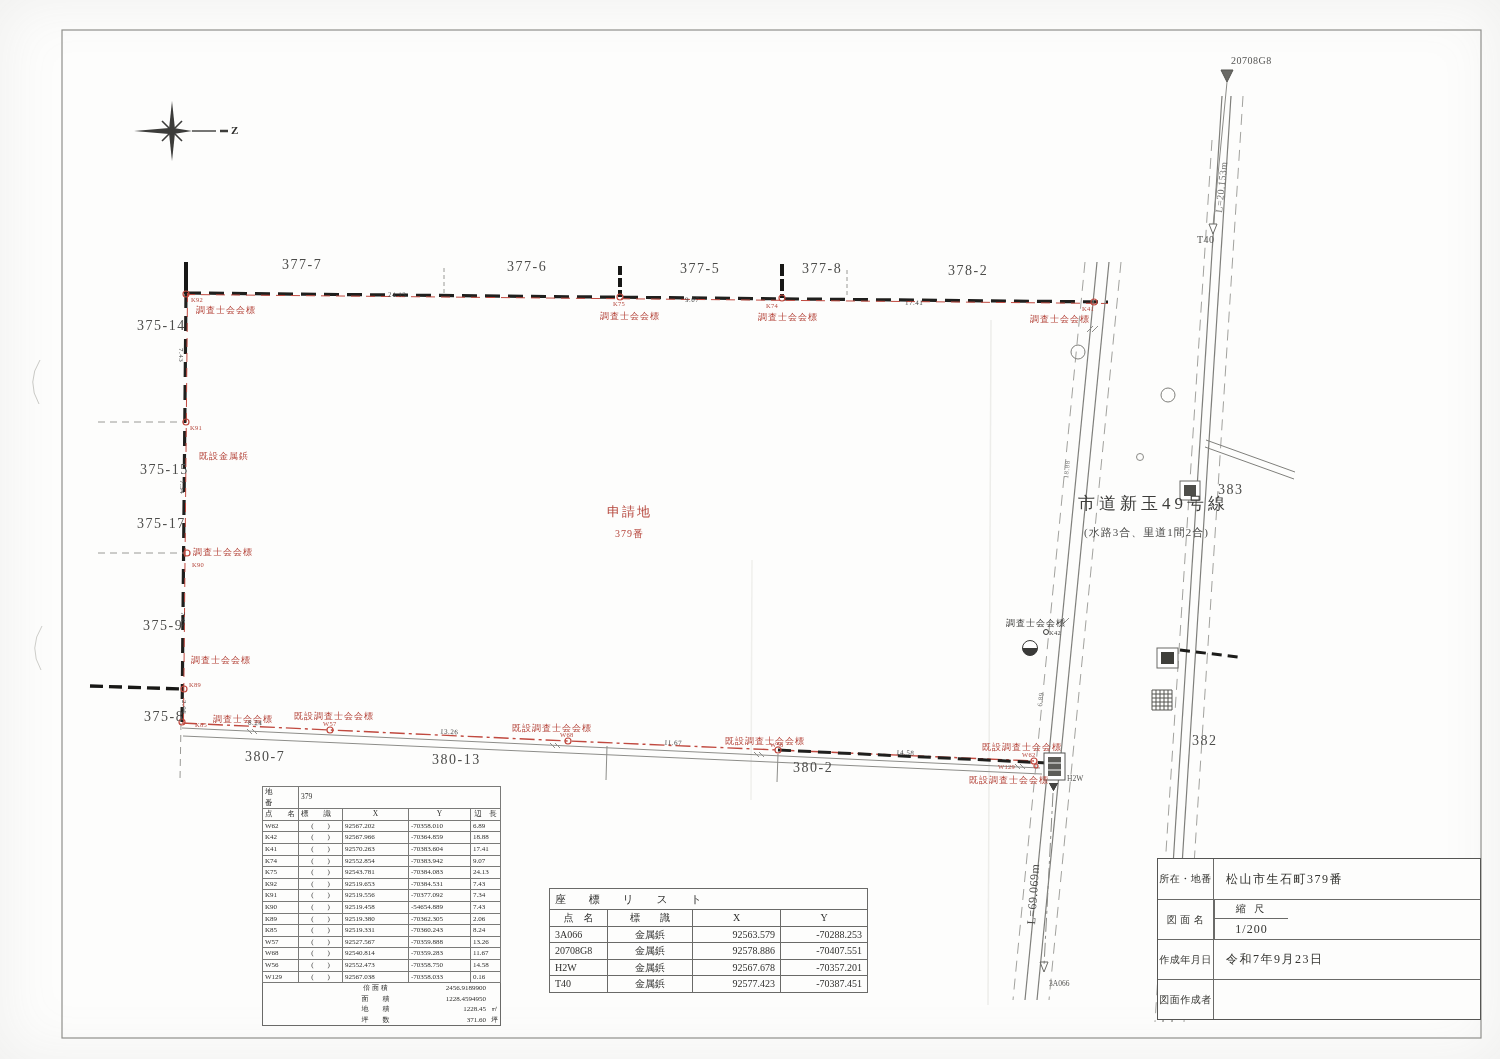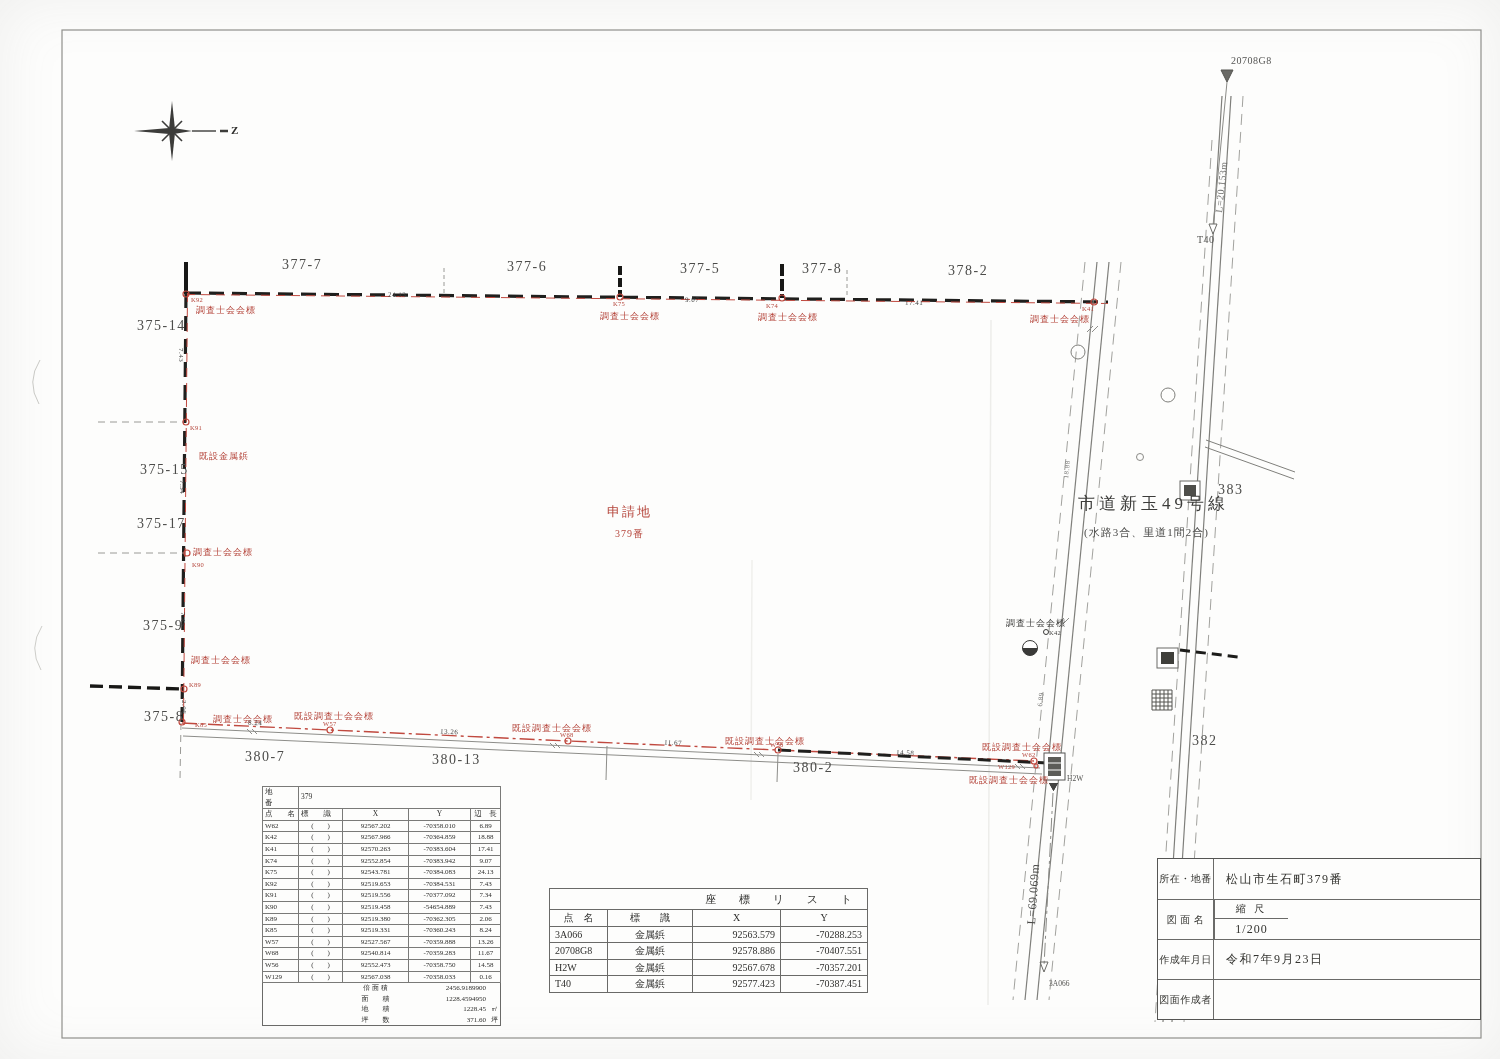"92567.202" table.pts td.r { text-align: center -> left }
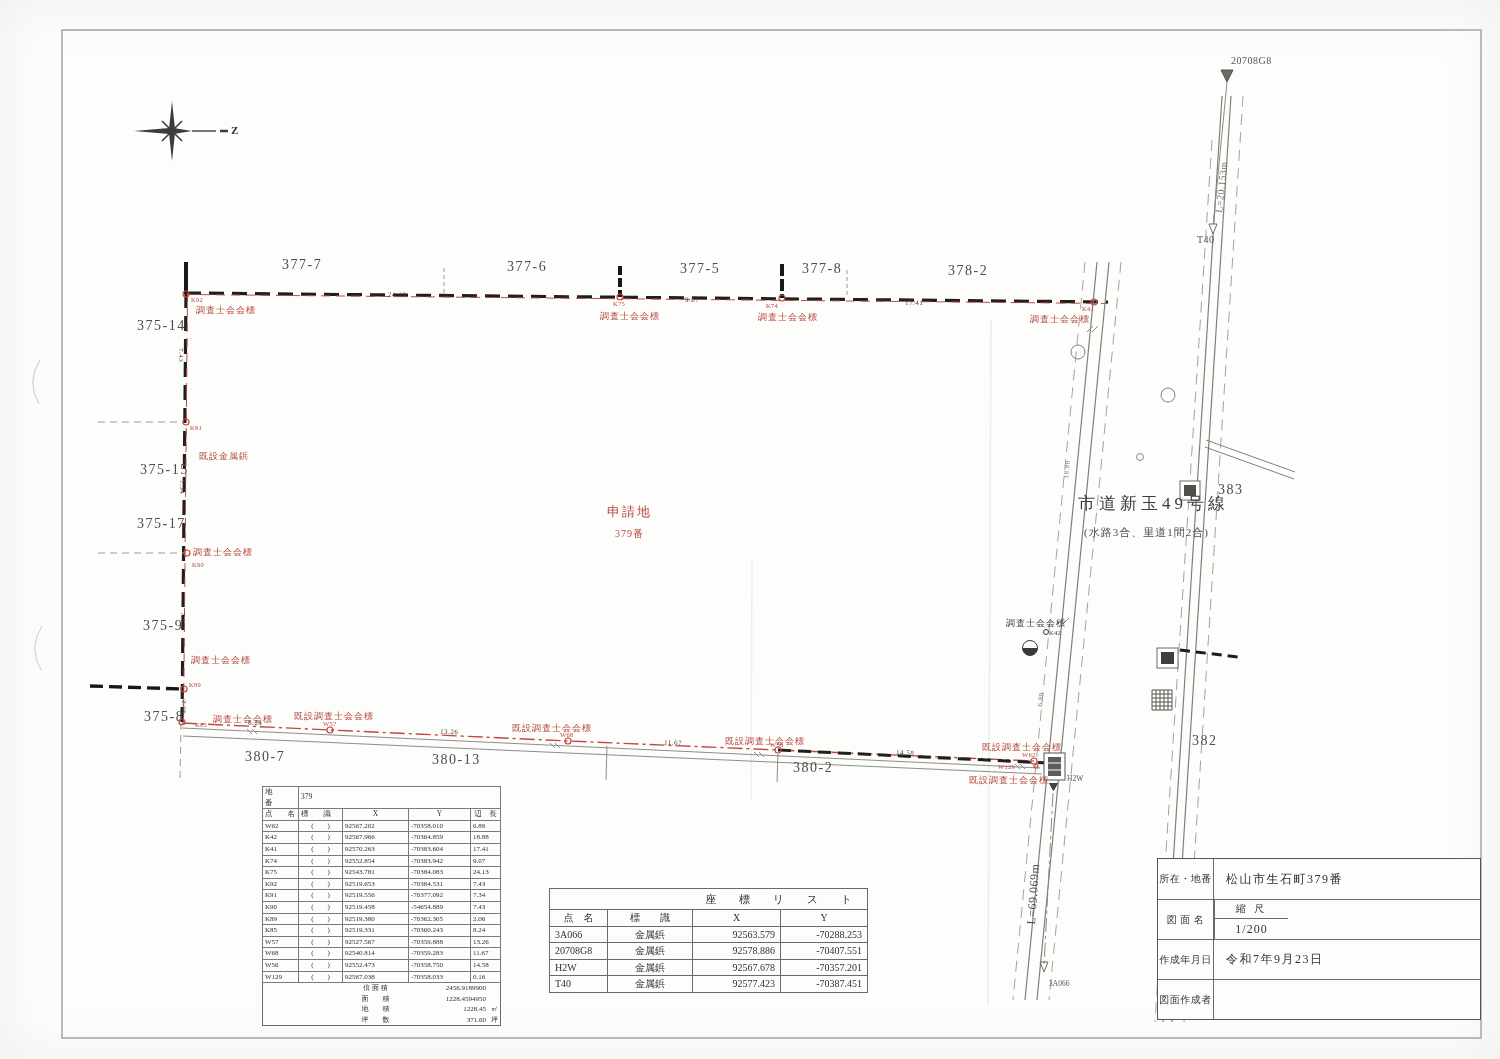"座 標 リ ス ト" table.coord td.title { text-align: right -> left }
